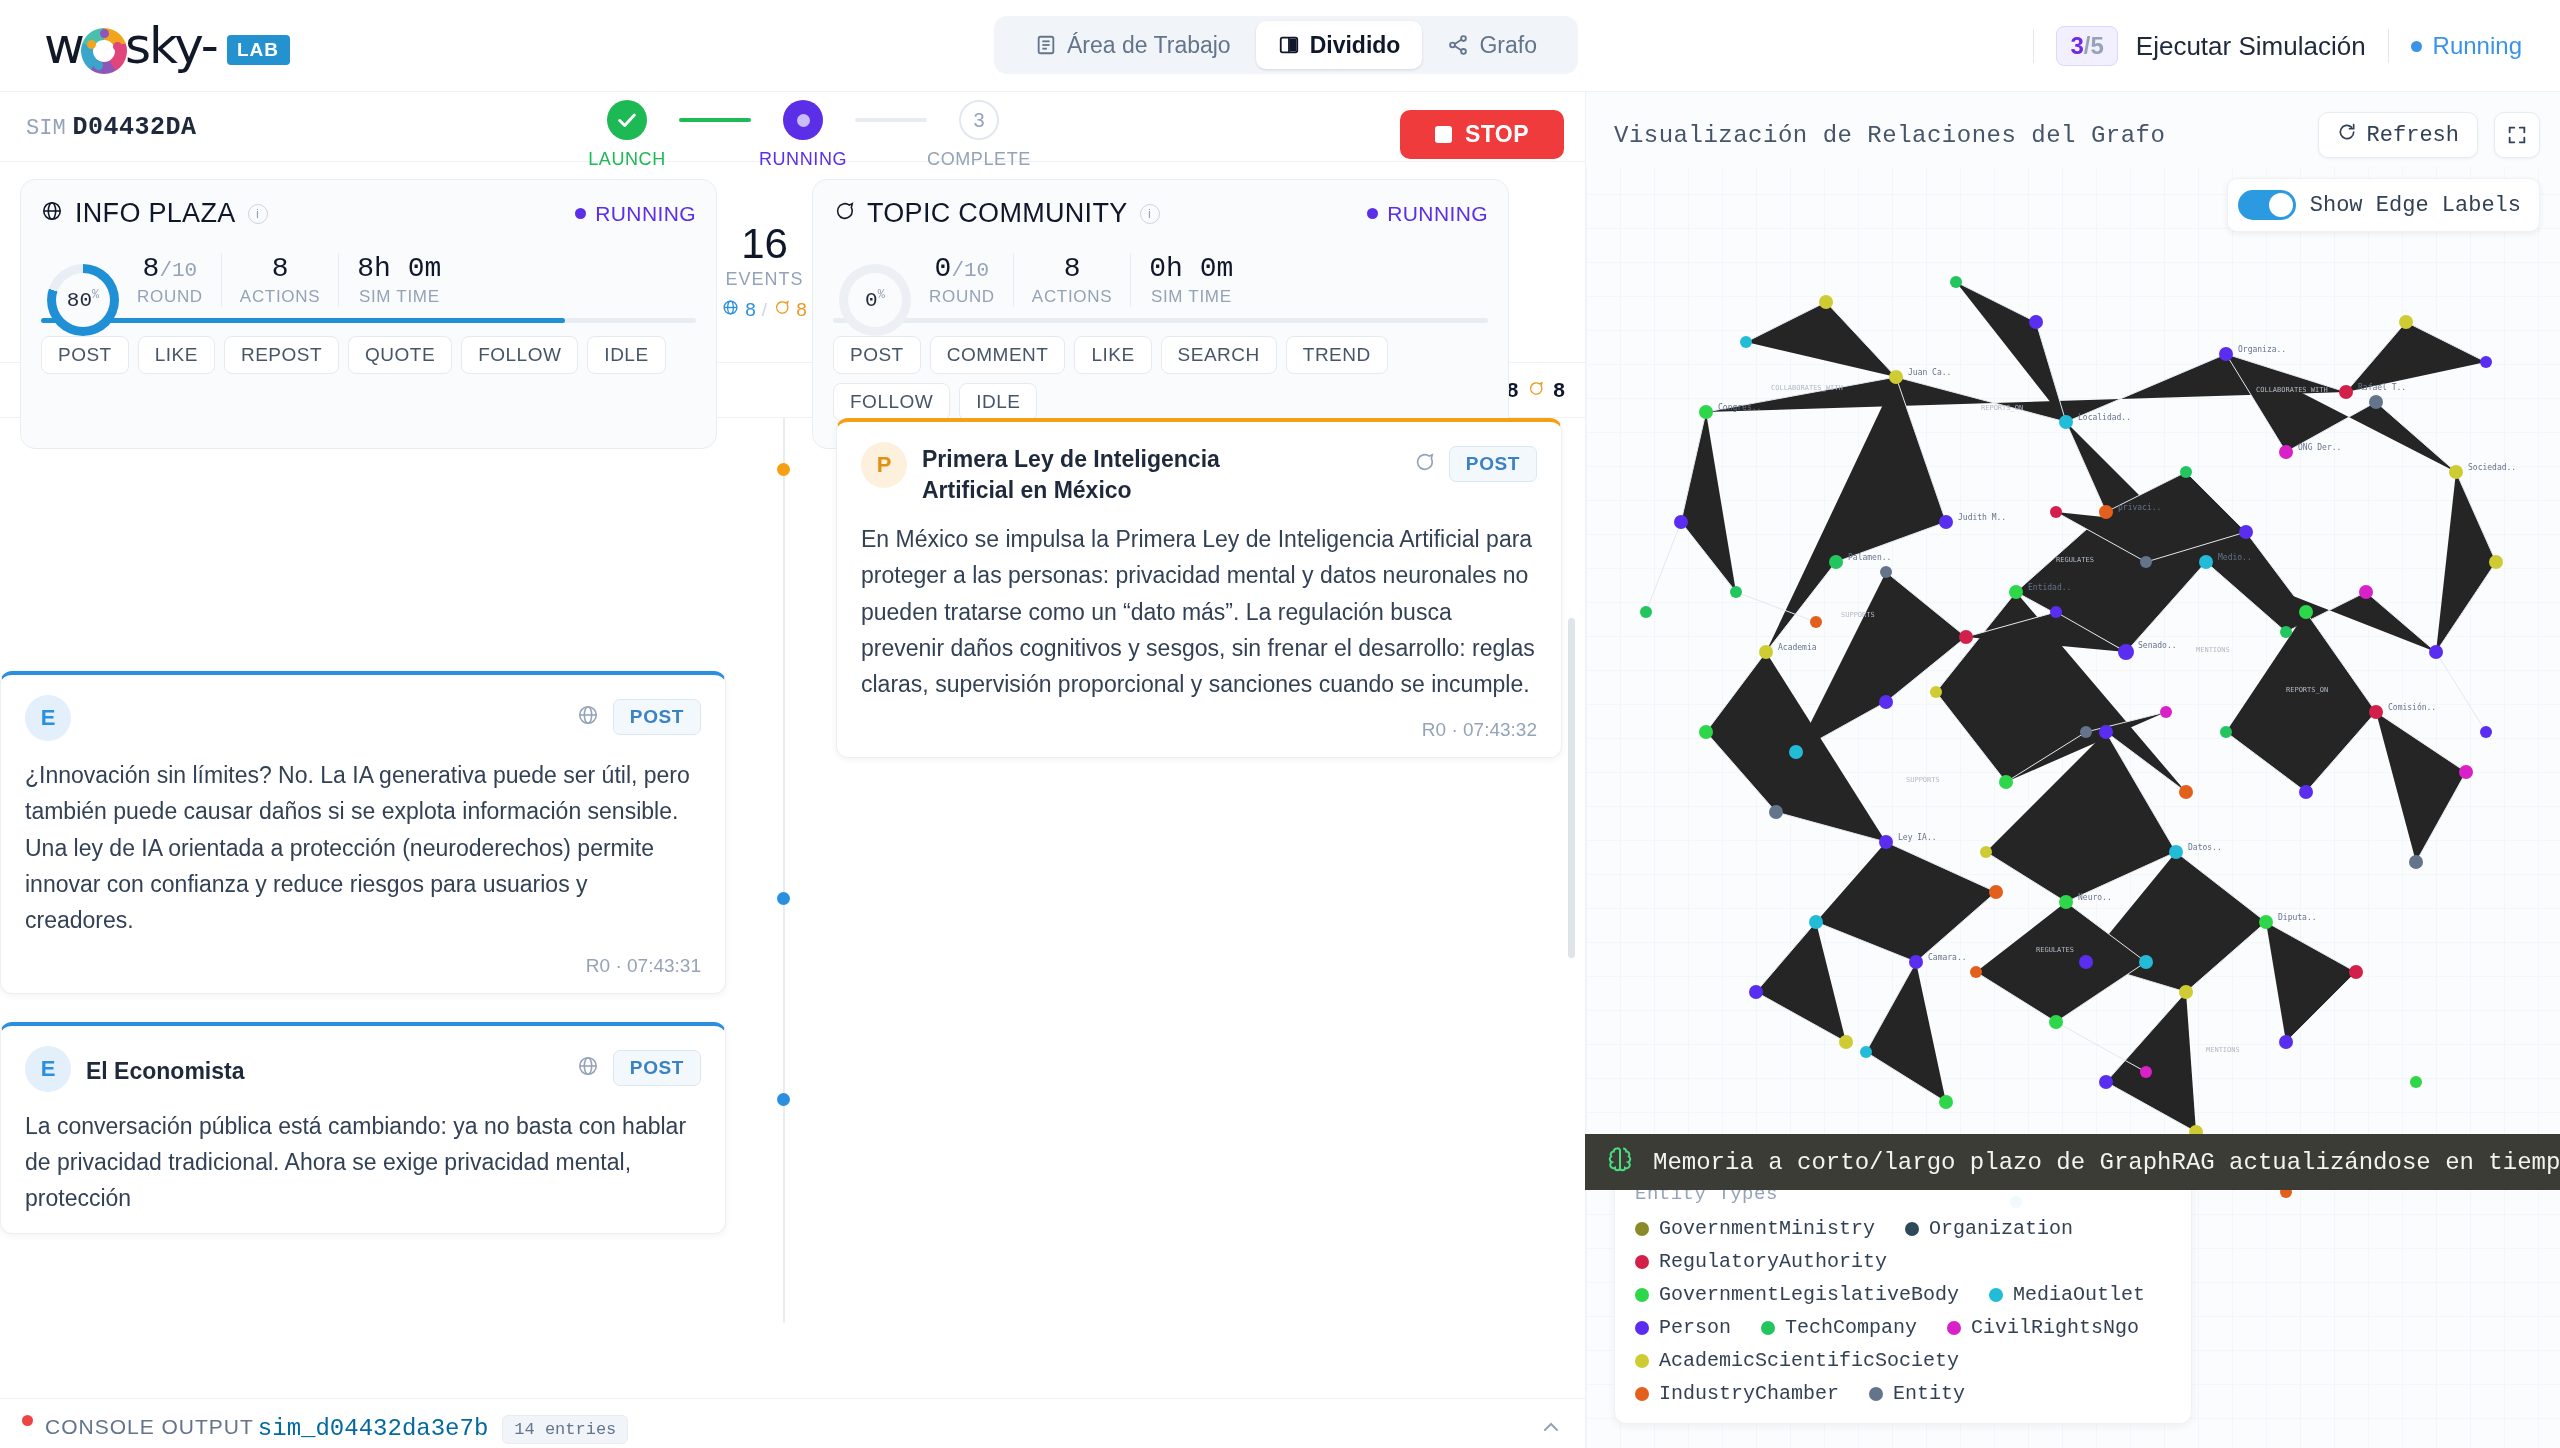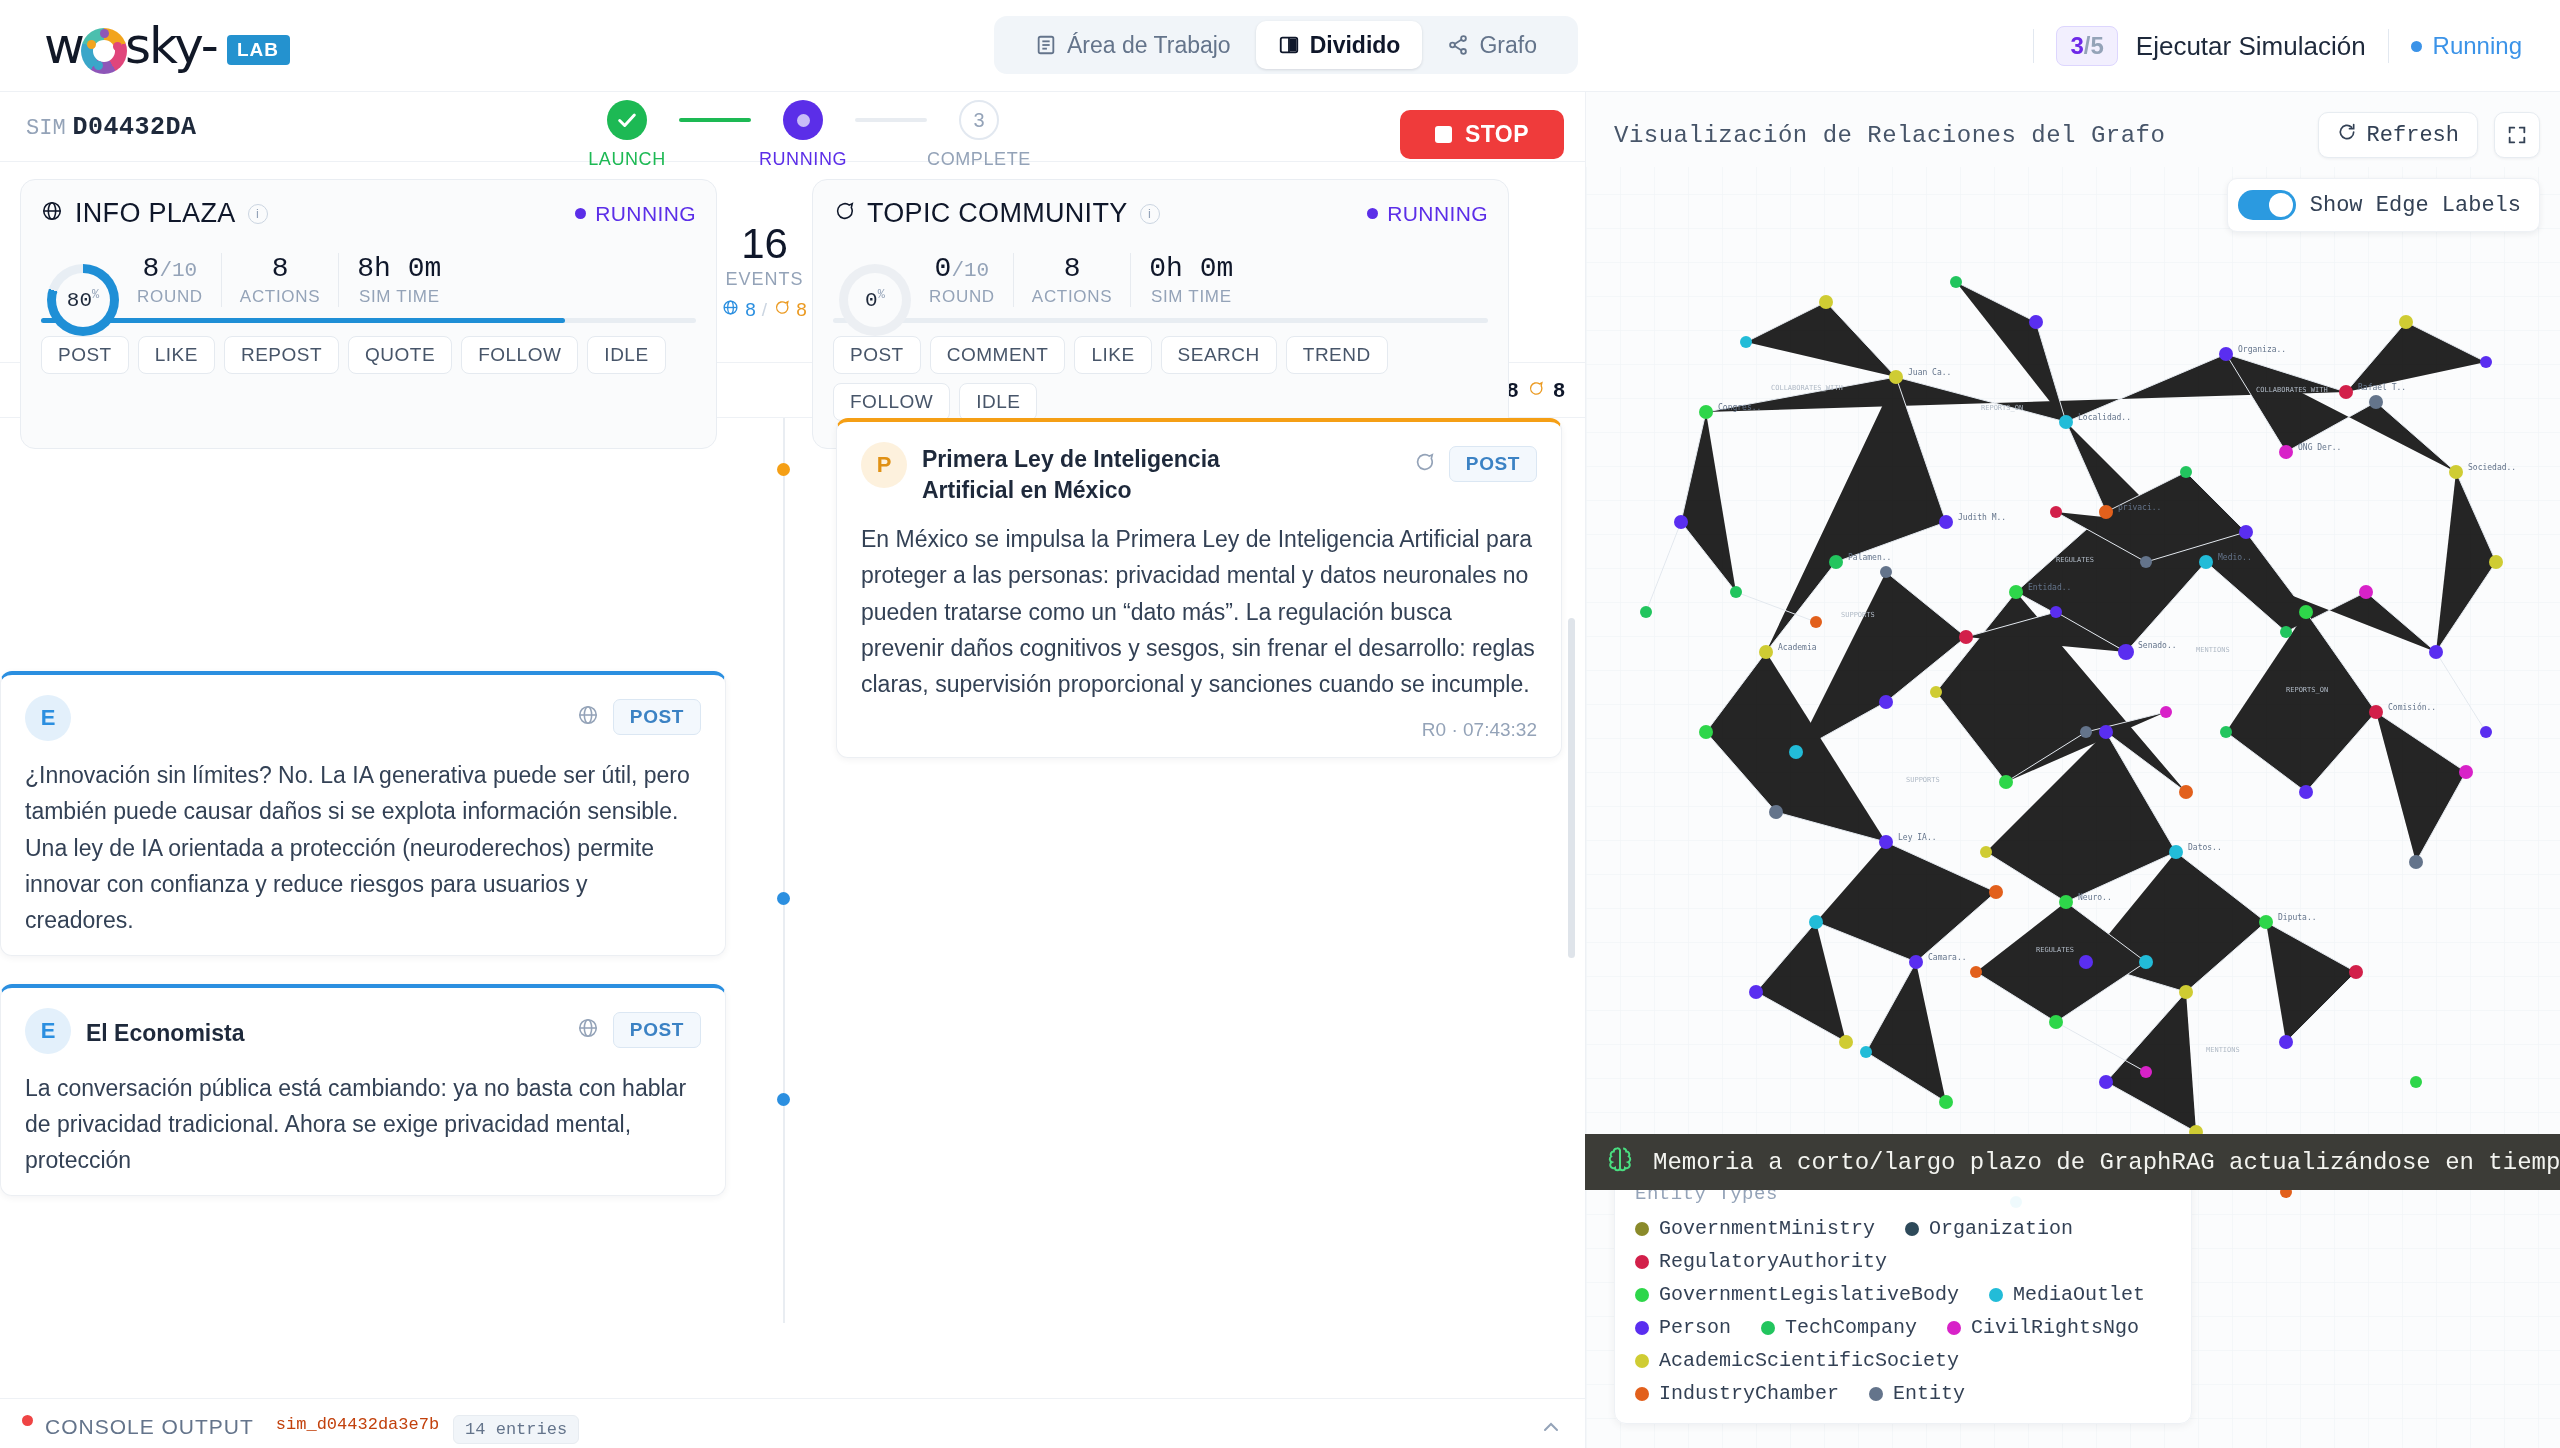"R0 · 07:43:31" div.post-foot { html: none -> <div> <span>R0</span> · <span>07:43:31</span> </div> }
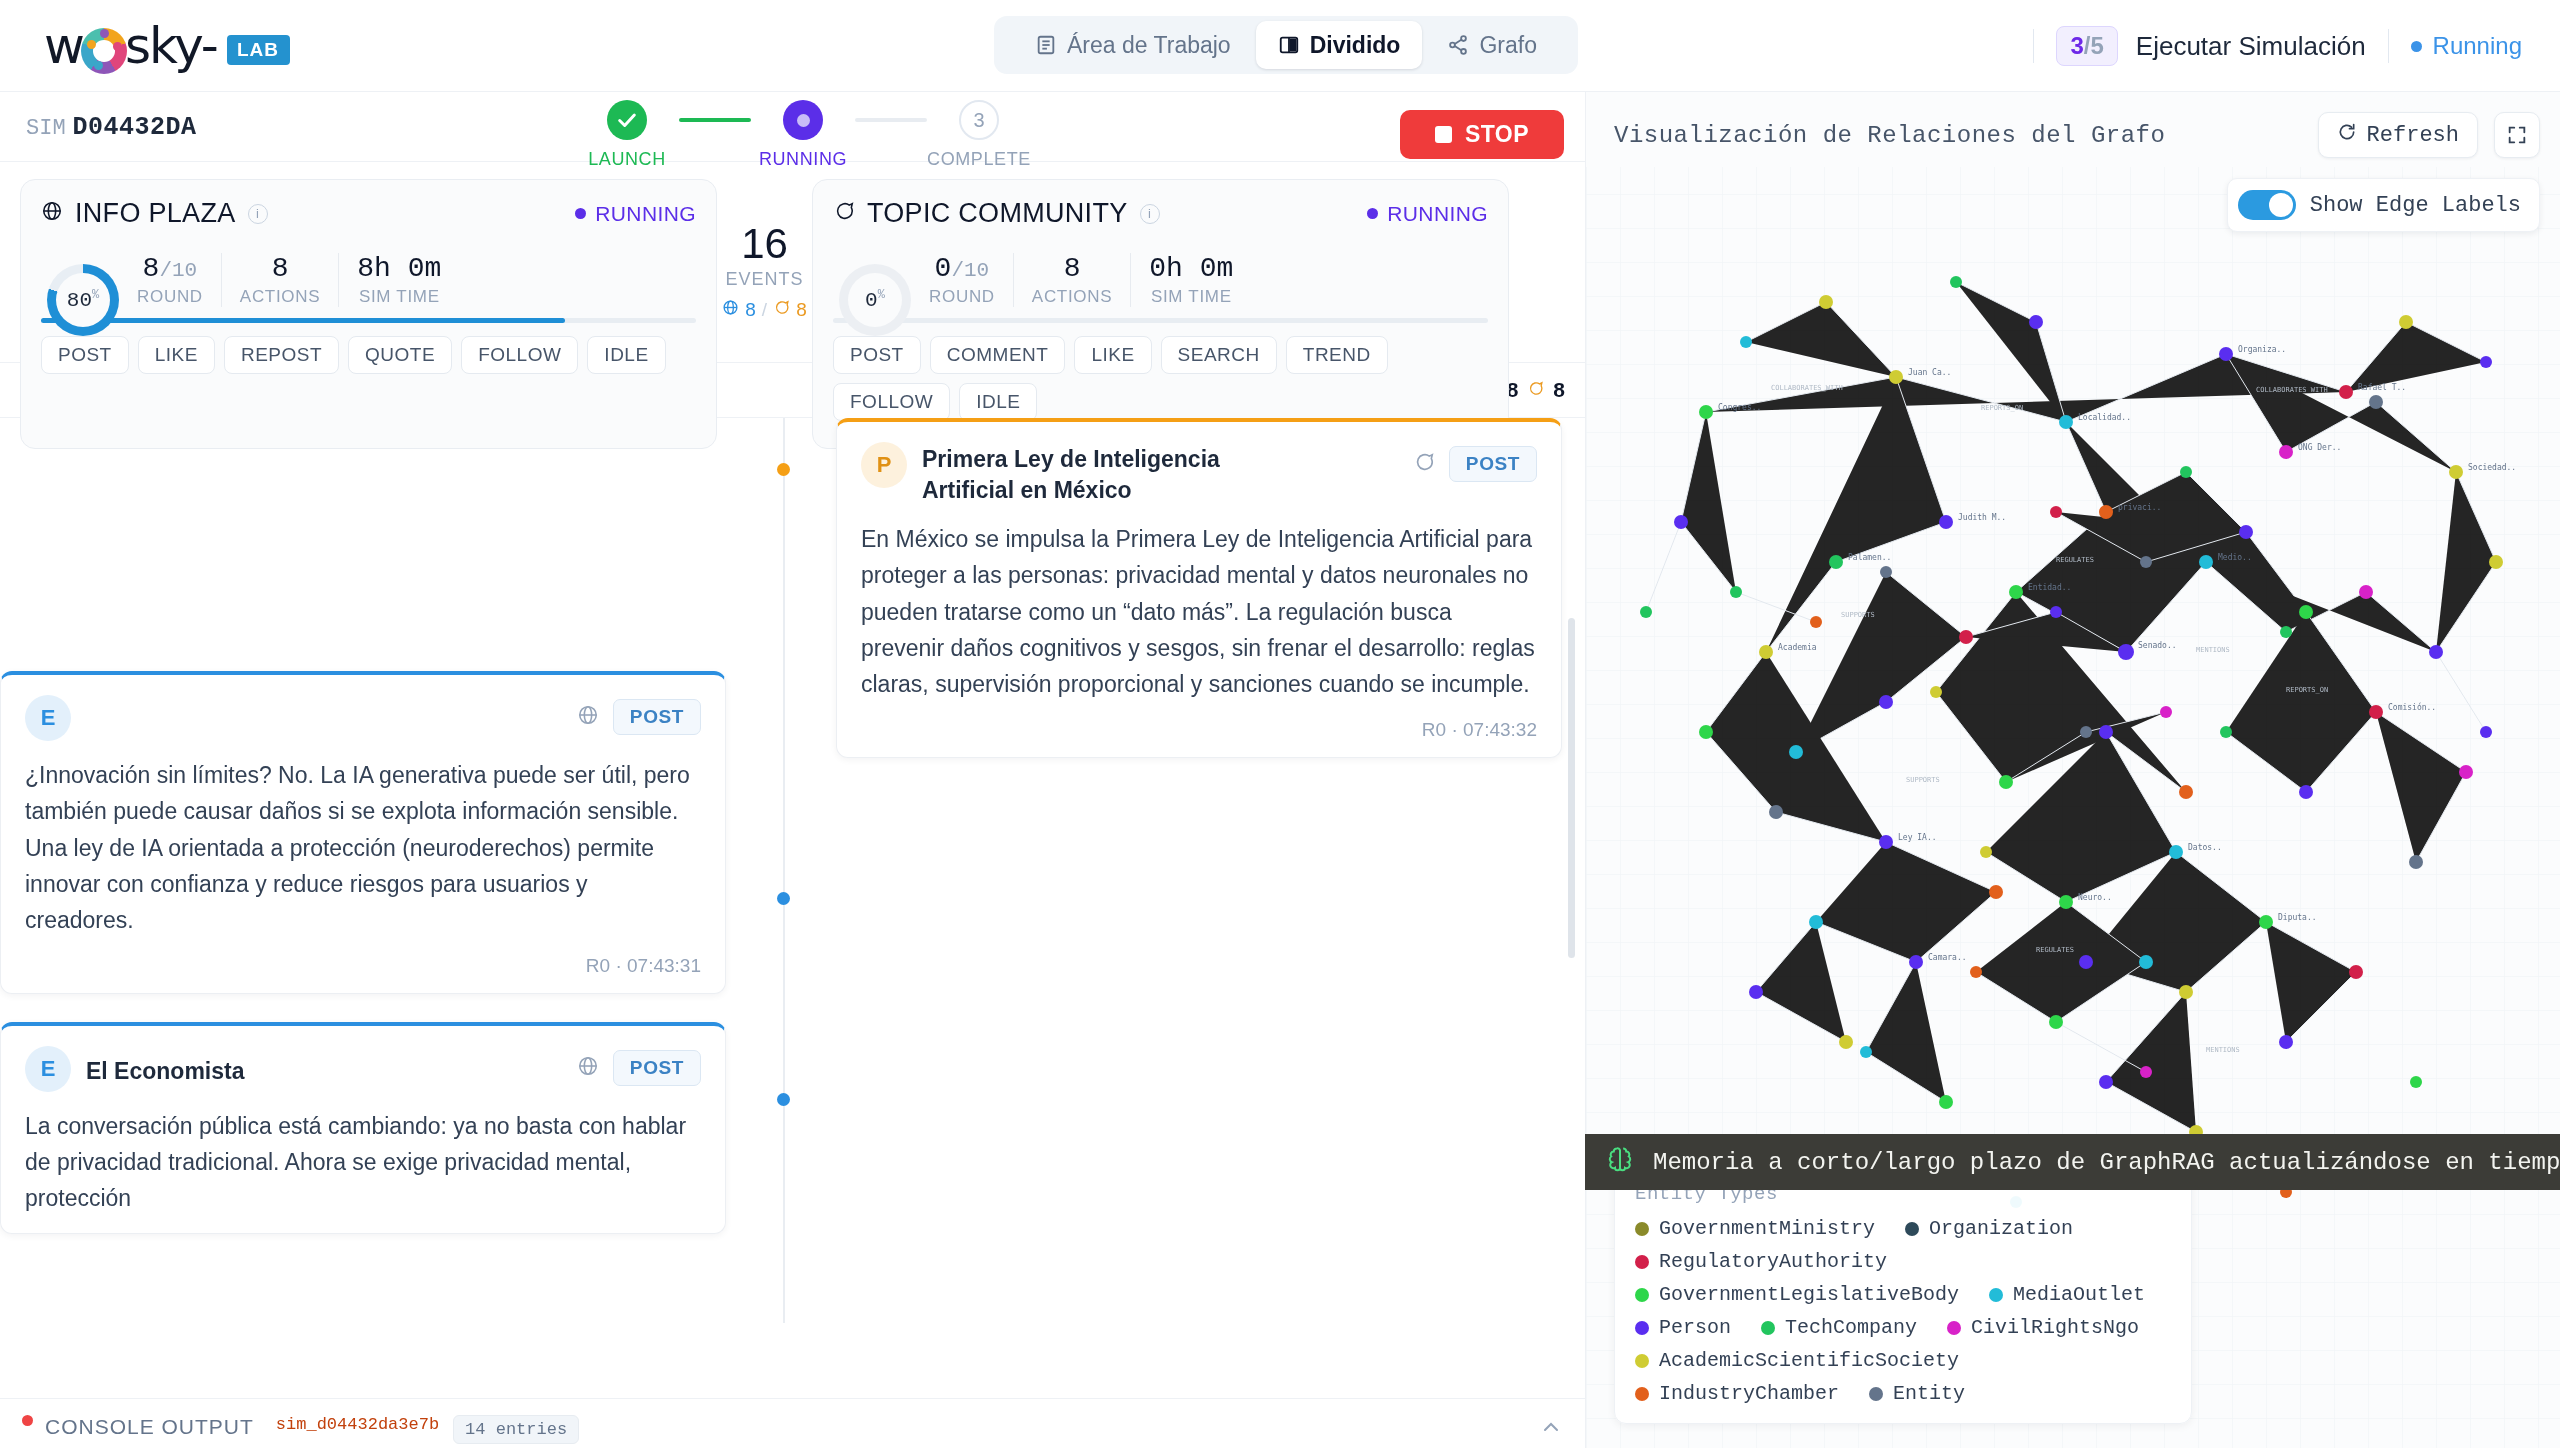"sim_d04432da3e7b" #console .sid { color: #c2410c -> #0369a1; font-size: 17px -> 24px; margin-left: 22px -> 4px }
